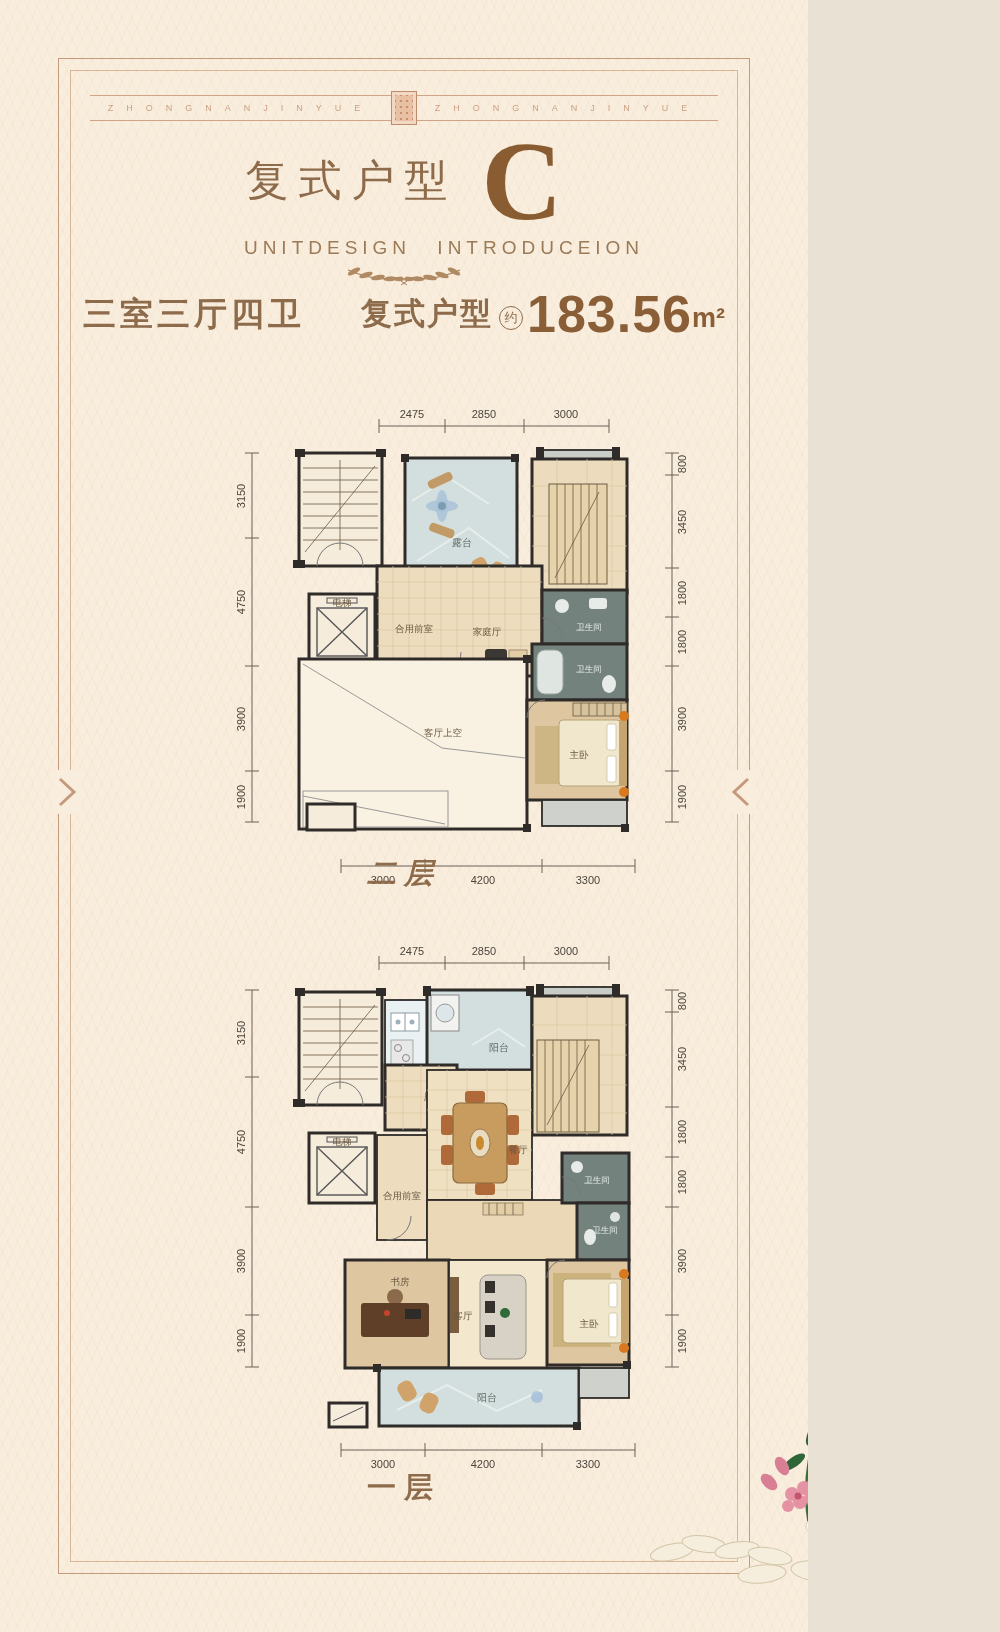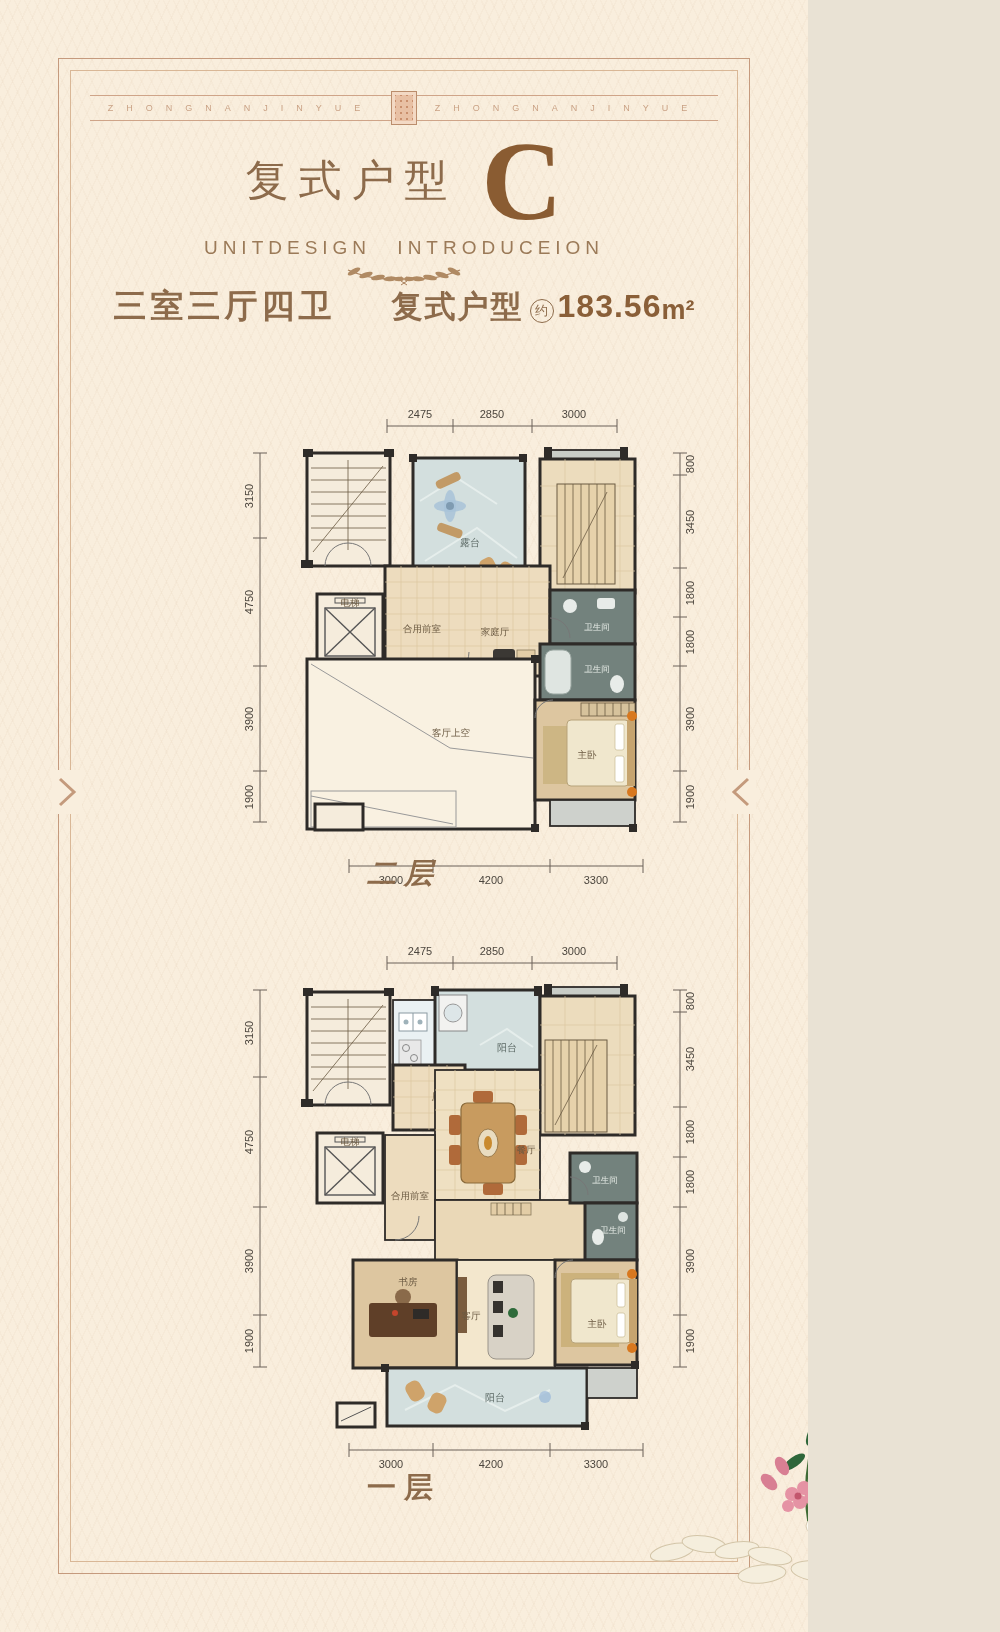"UNITDESIGN INTRODUCEION" .subtitle { padding-left: none -> 40px }
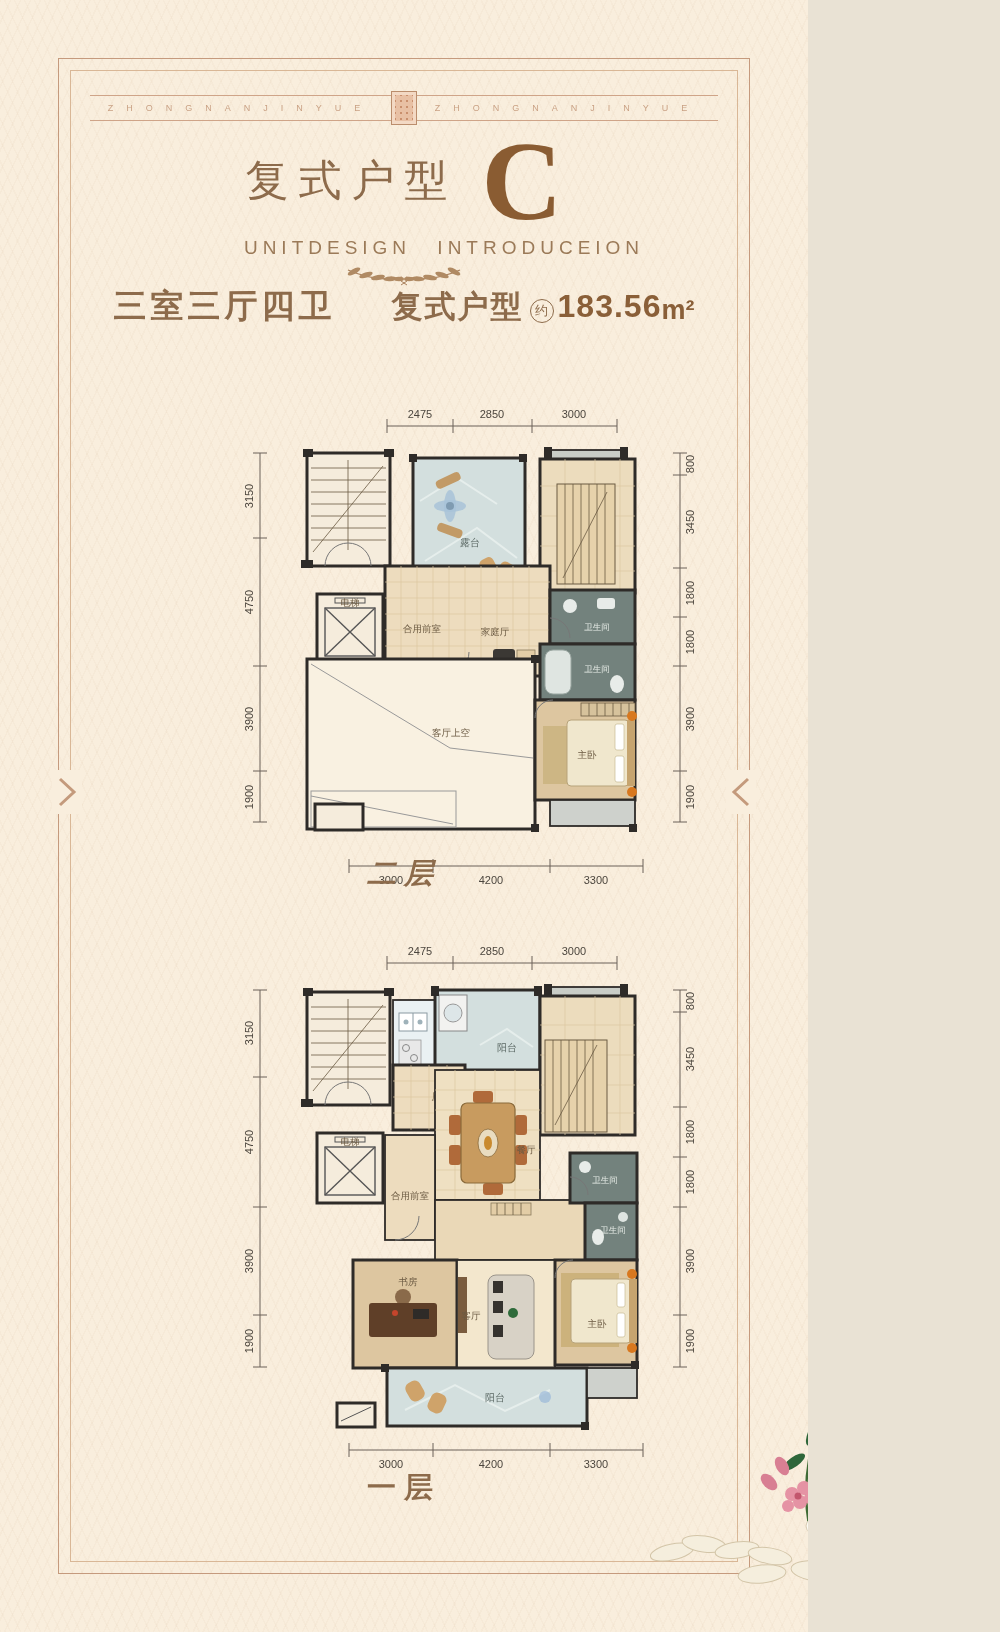"183.56" .spec-value { font-size: 32px -> 52px }
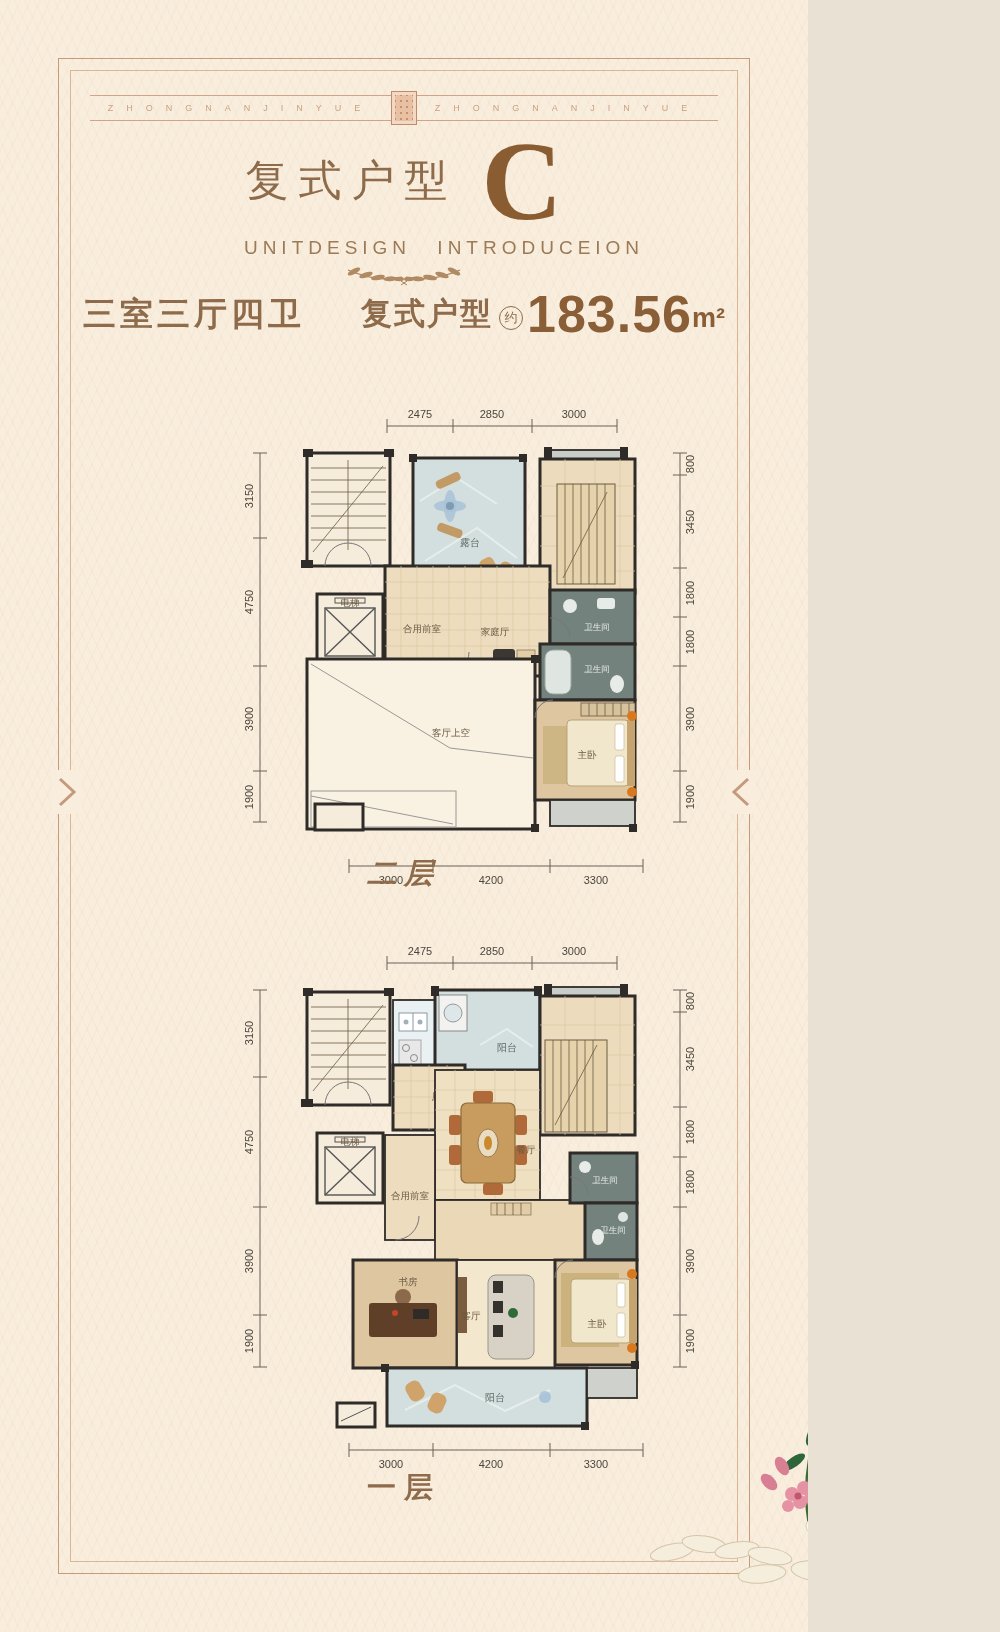"2475" .plan { left: 245px -> 237px }
